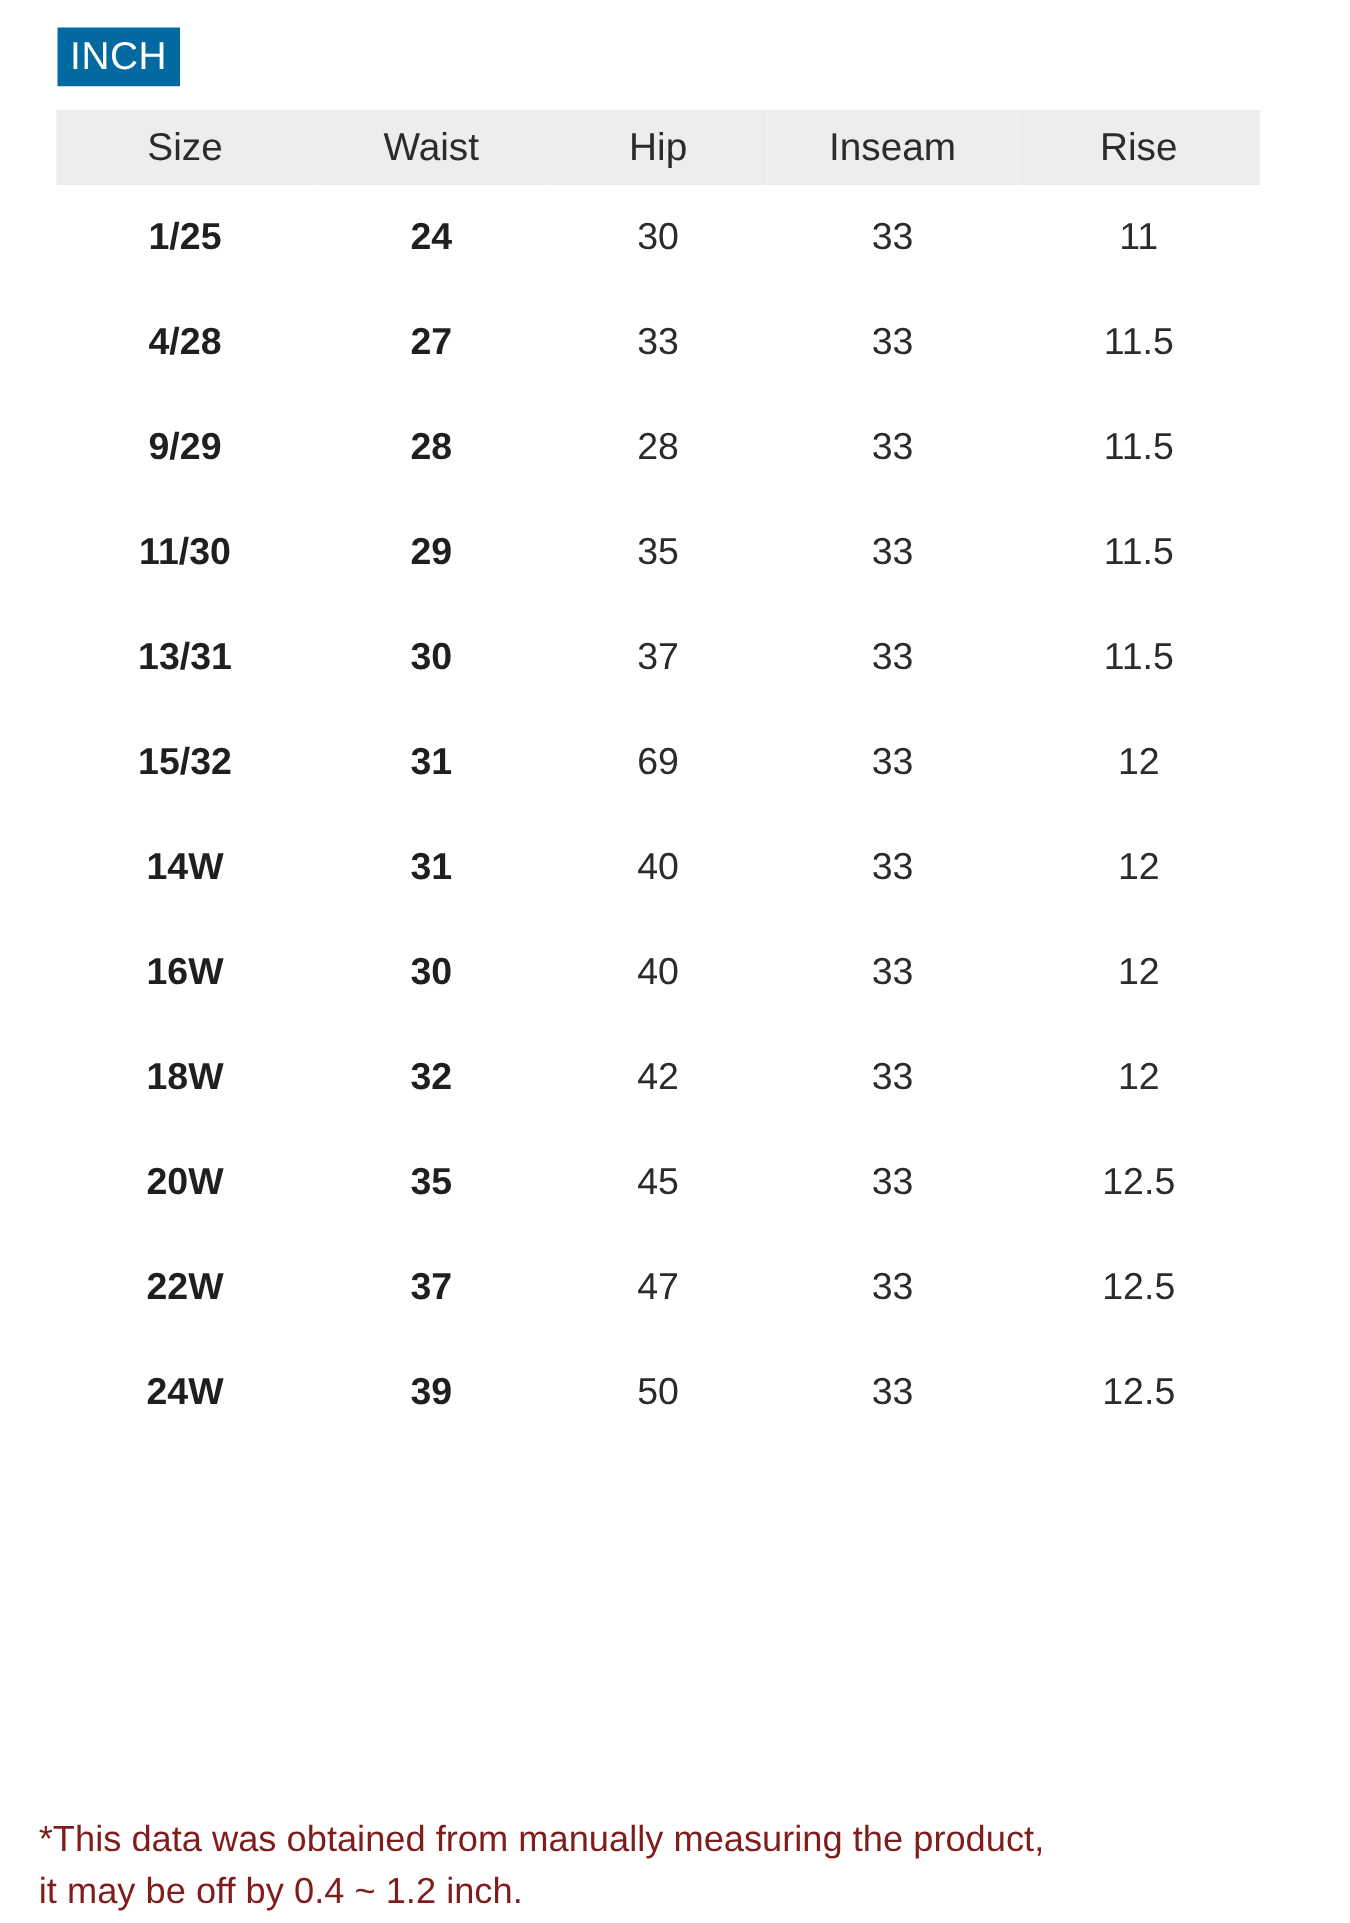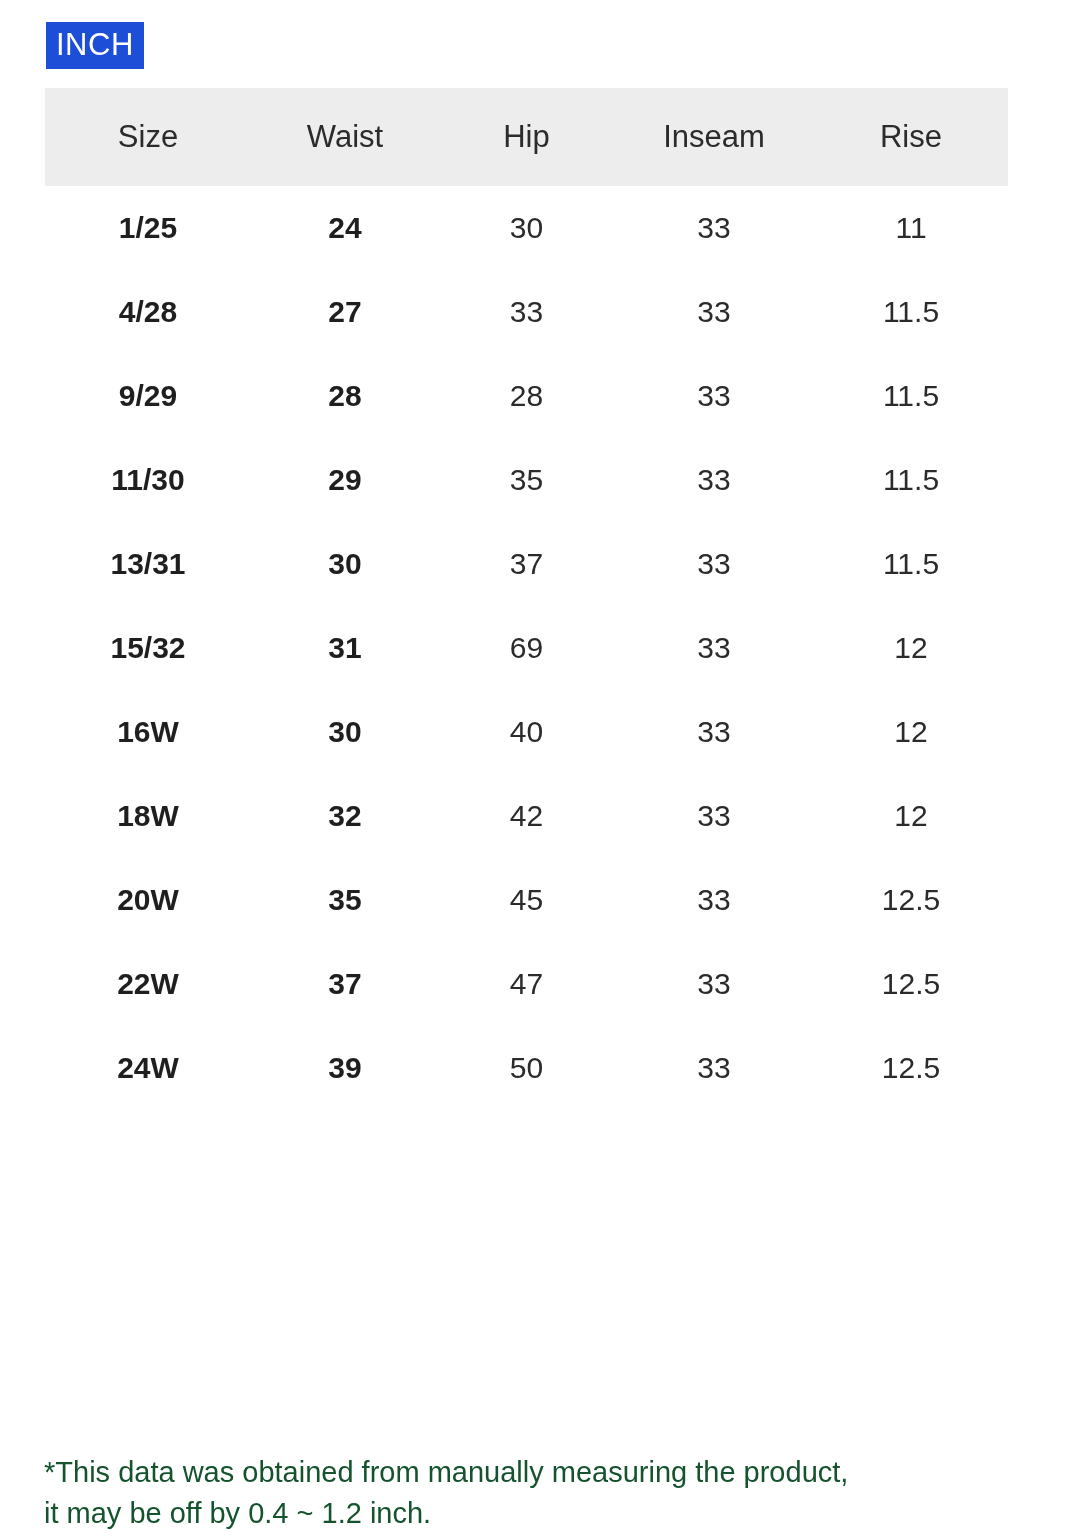"INCH" .unit-badge { background: #1d4ed8 -> #0369a1 }
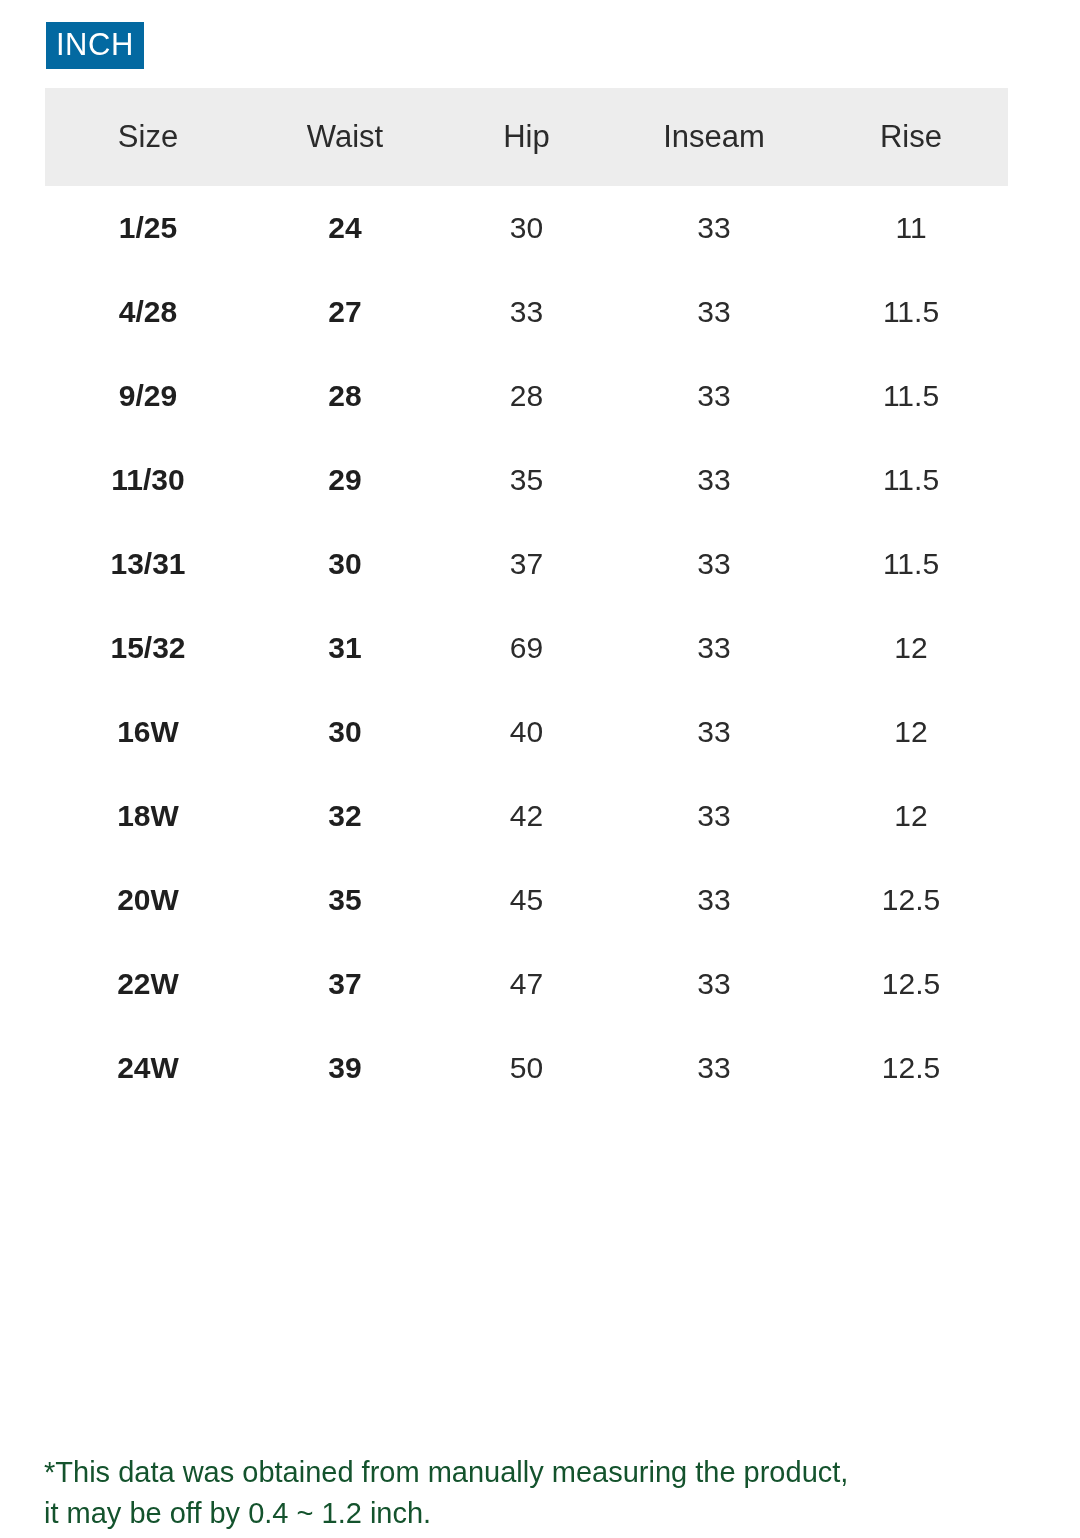"Size" .size-table thead th { height: 98px -> 60px }
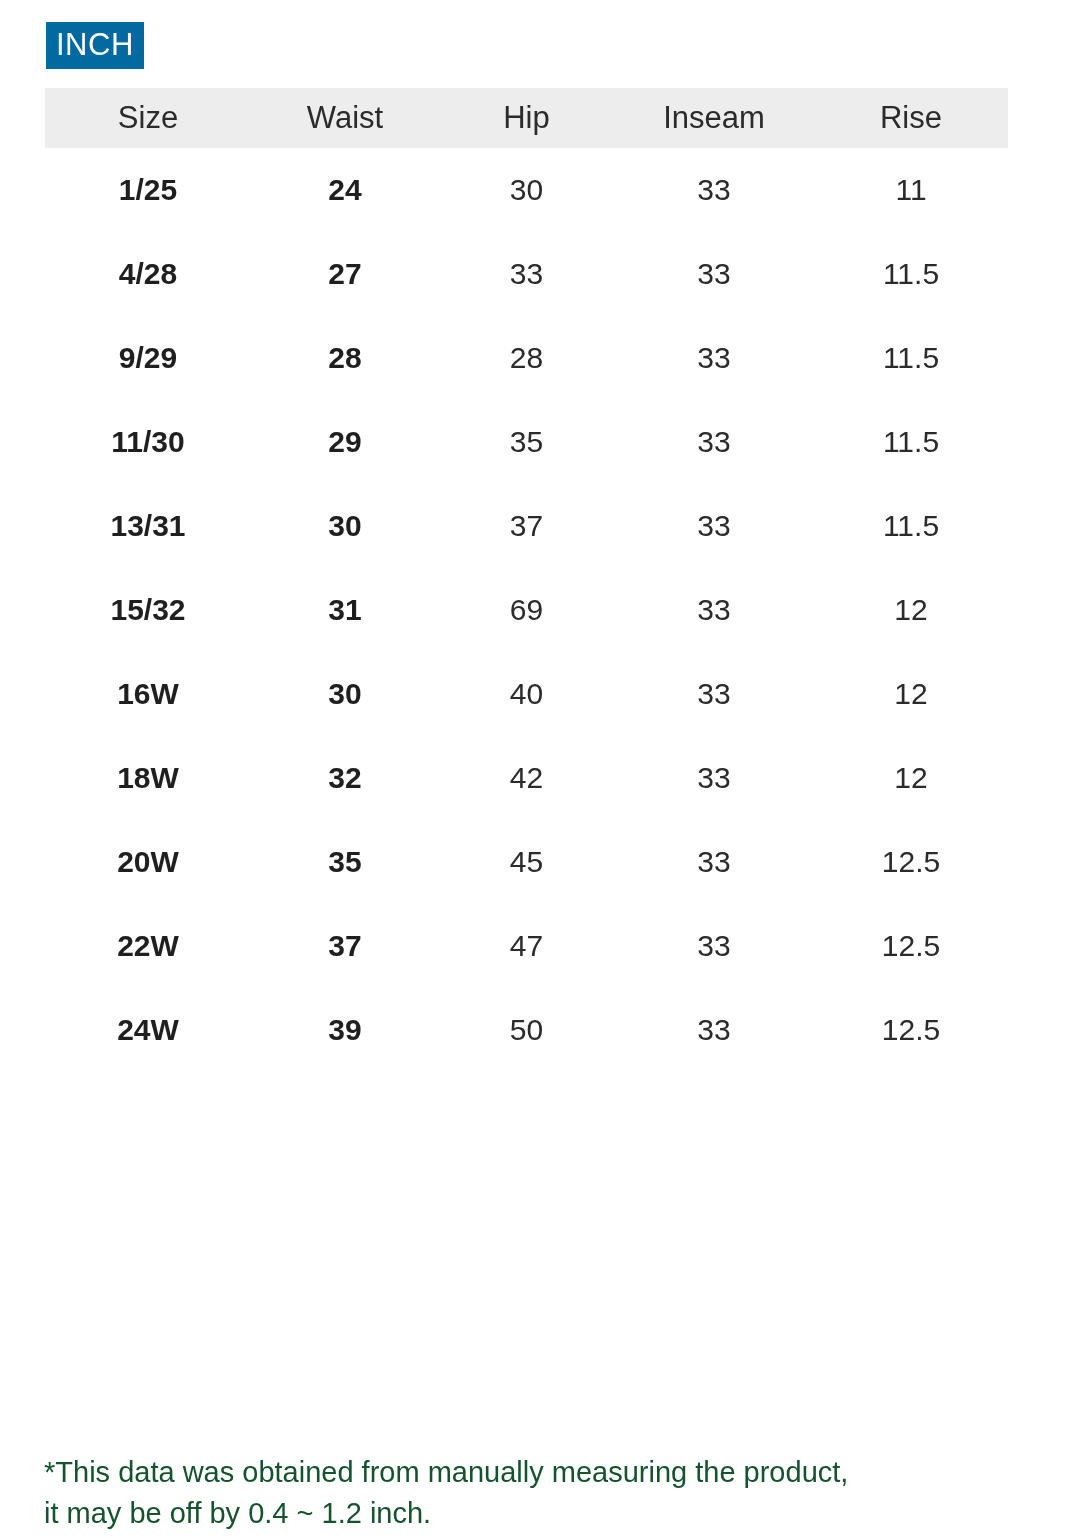"14W" tr { html: none -> <tr> <td>14W</td> <td>31</td> <td>40</td> <td>33</td> <td>12</td> </tr> }
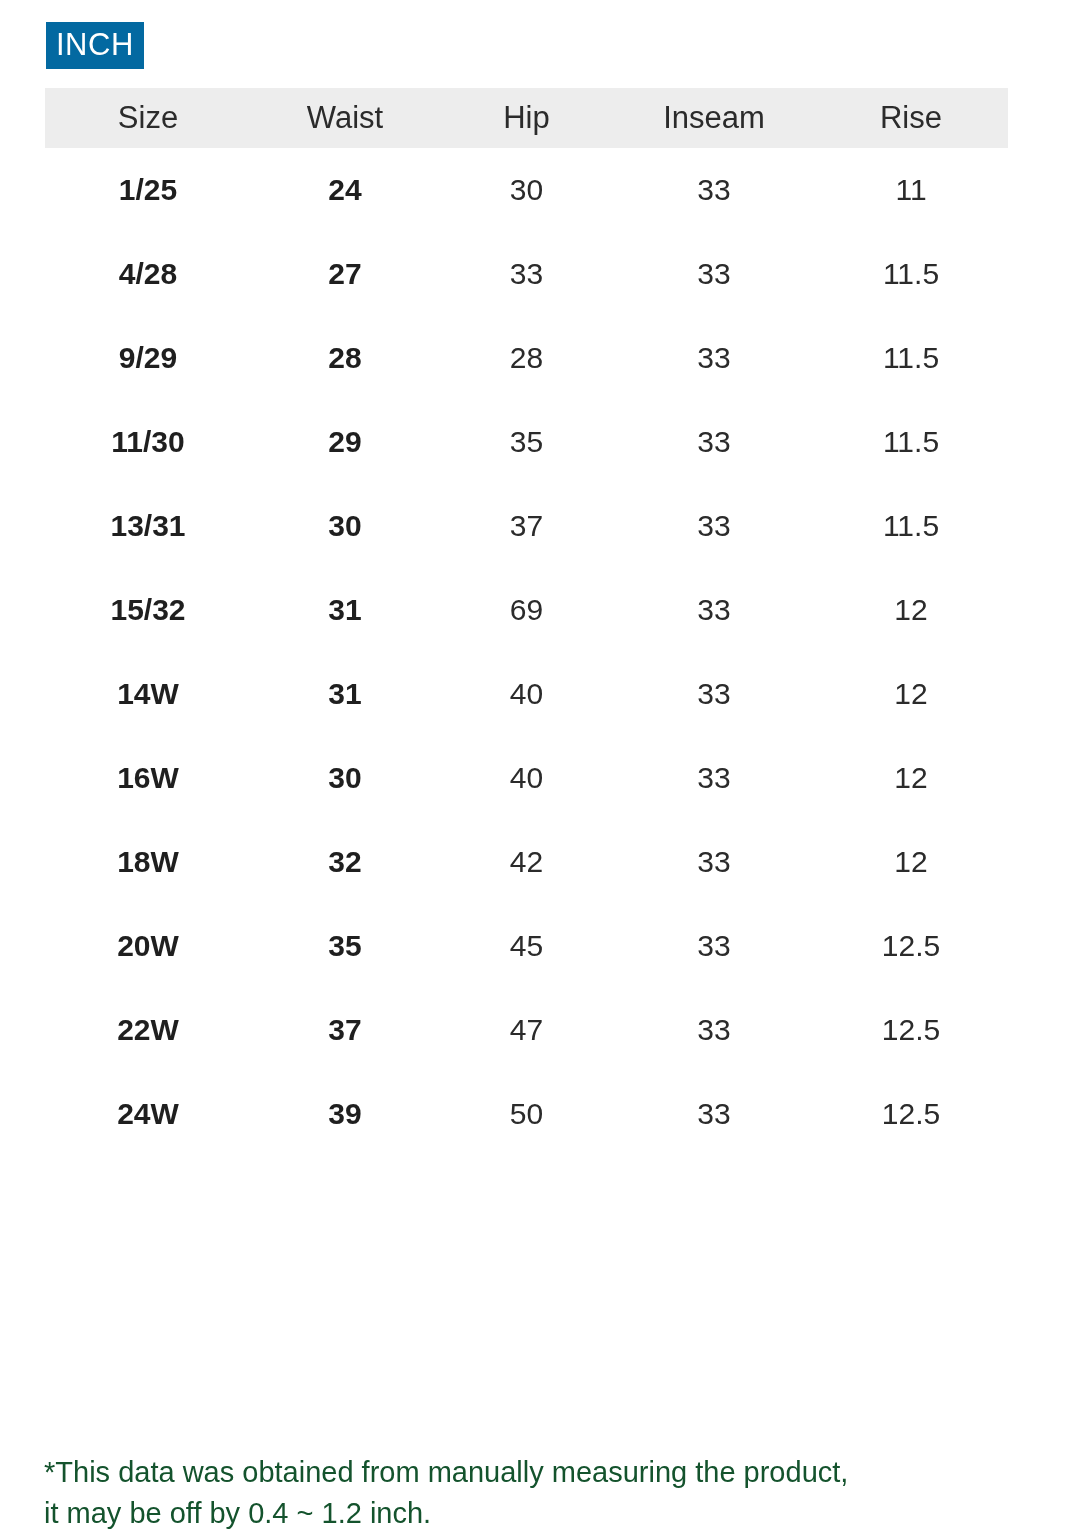"*This data was obtained from" .footnote { color: #14532d -> #7f1d1d; left: 44px -> 31px }
